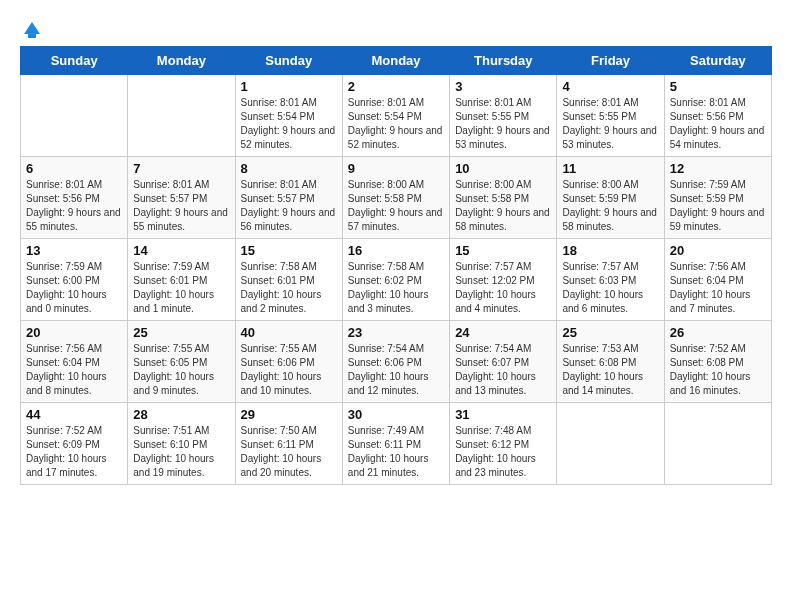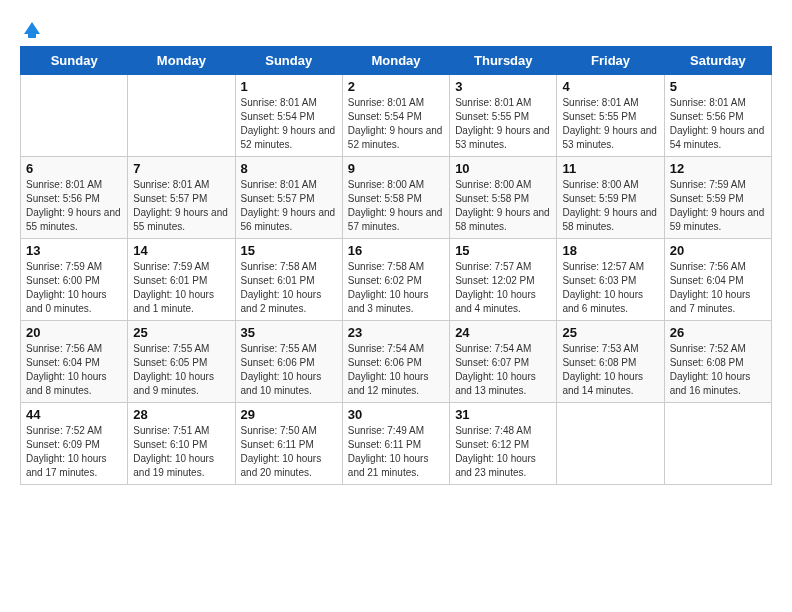"Sunrise: 12:57 AM Sunset: 6:03" div.day-info { text: 12:57 -> 7:57 }
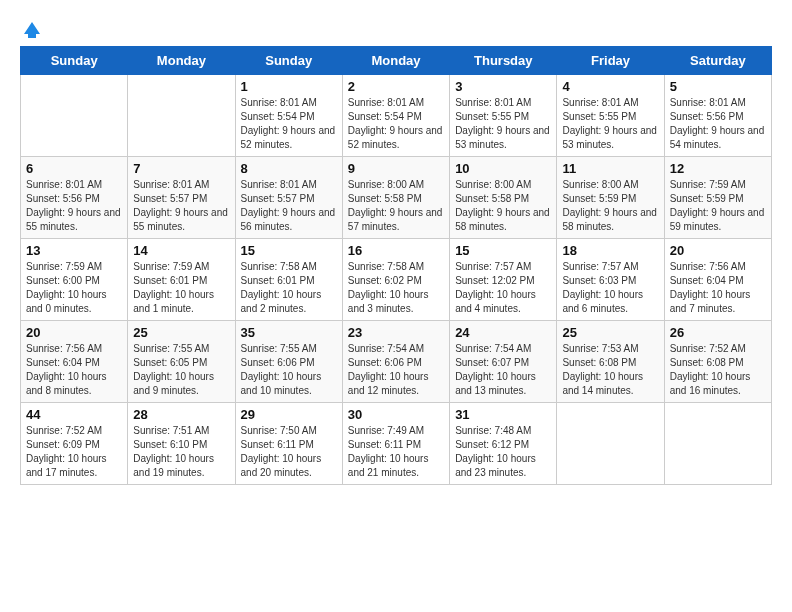"35" span.day-num { text: 35 -> 40 }
